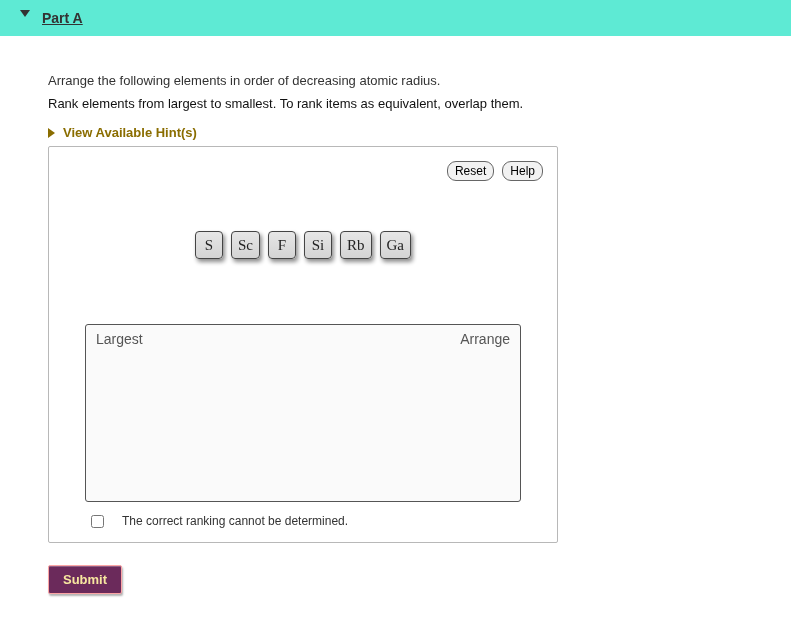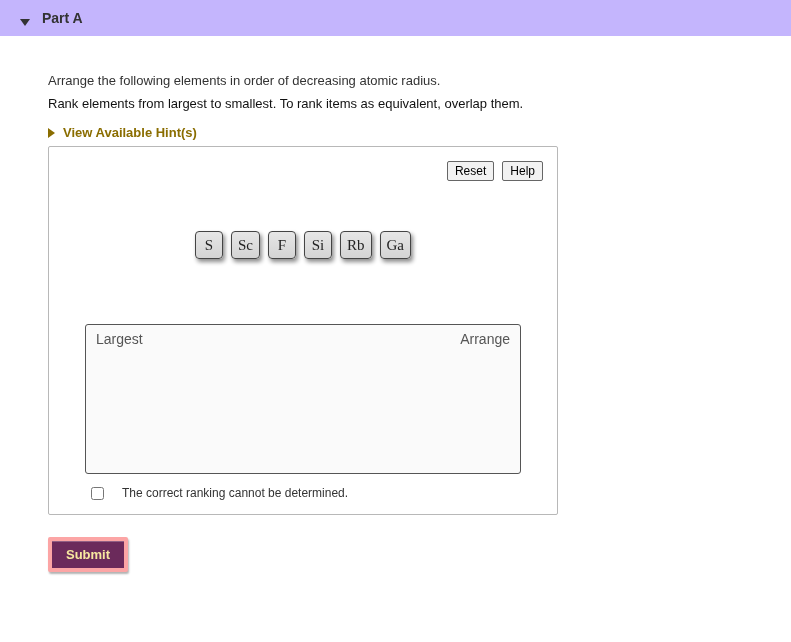"Part A" .part-header { align-items: flex-end -> flex-start; background: #c4b5fd -> #5eead4; text-decoration: none -> underline }
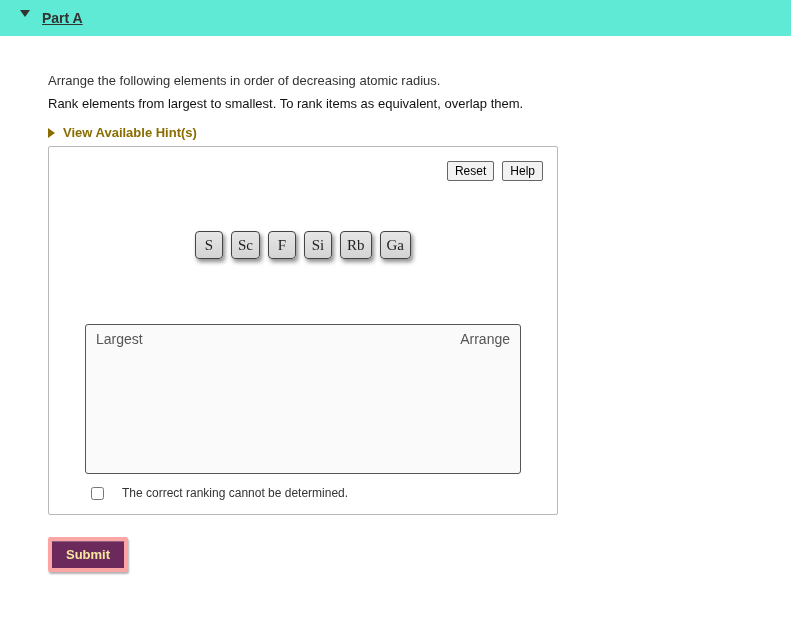"Reset" .tool-btn { border-radius: 2px -> 9px }
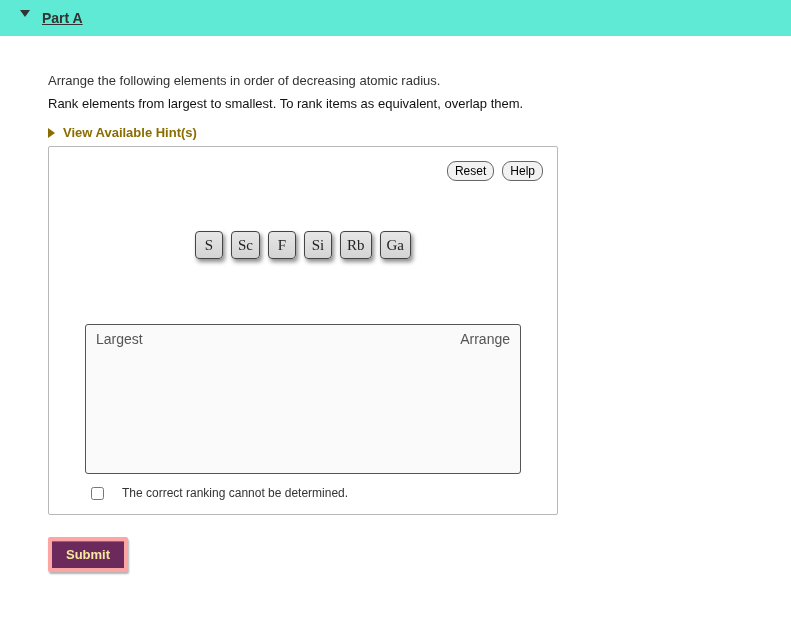"Largest" .dropzone { height: 150px -> 178px }
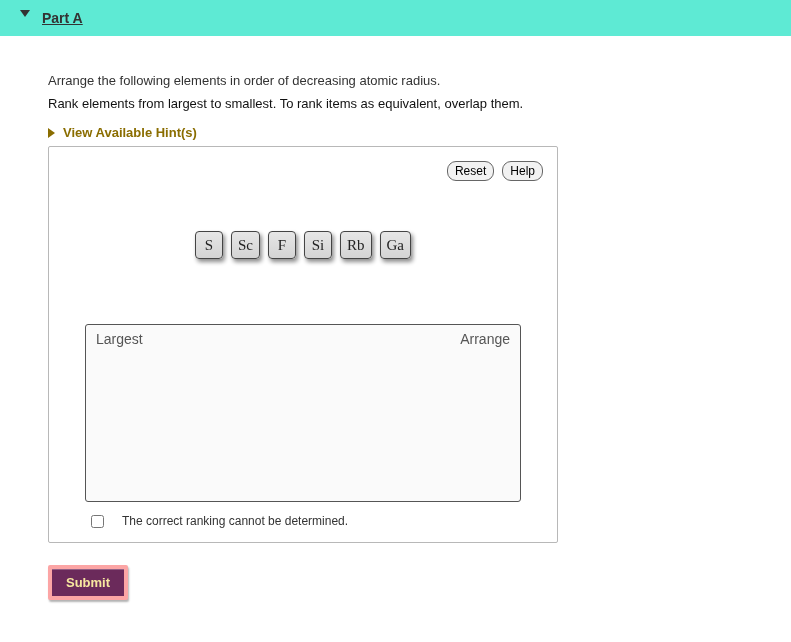"Submit" .submit-btn { border: 4px solid #fca5a5 -> 1px solid #fca5a5 }
